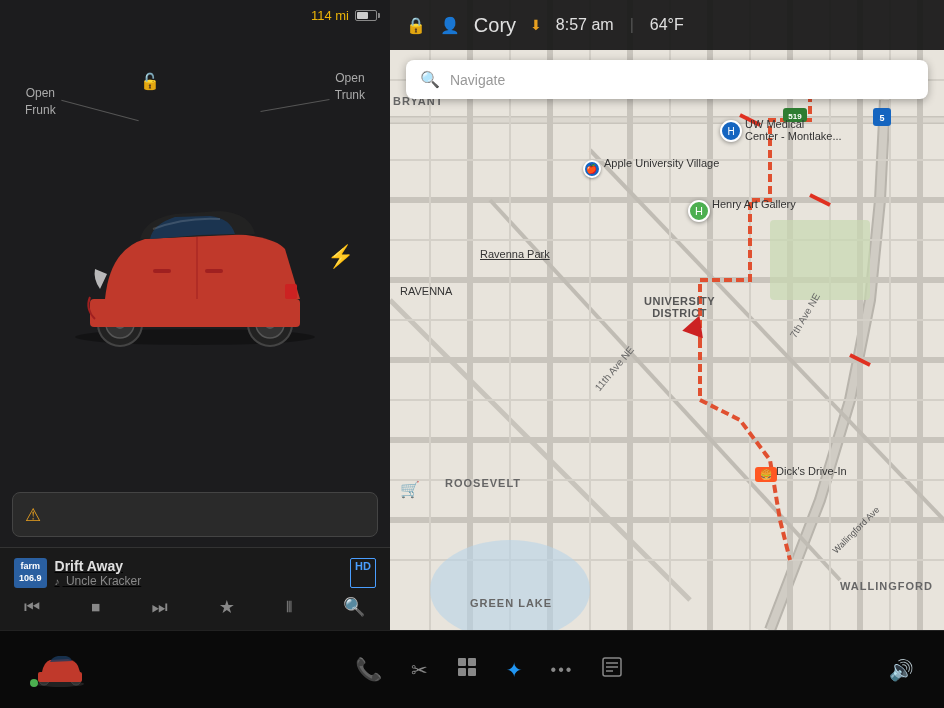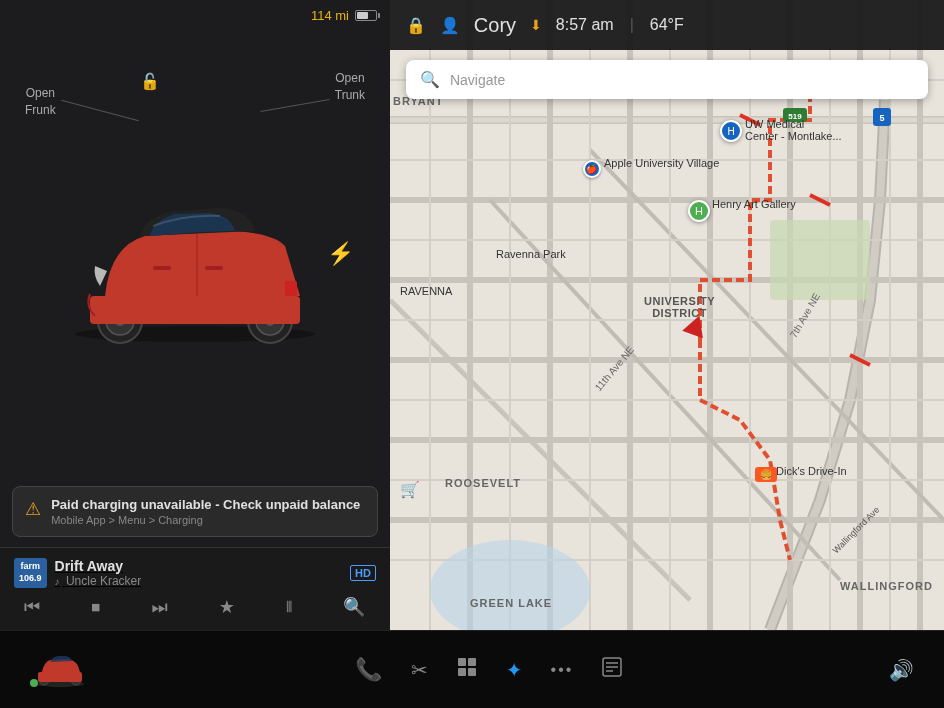"Ravenna Park" div.map-label { left: 106px -> 90px; text-decoration: none -> underline }
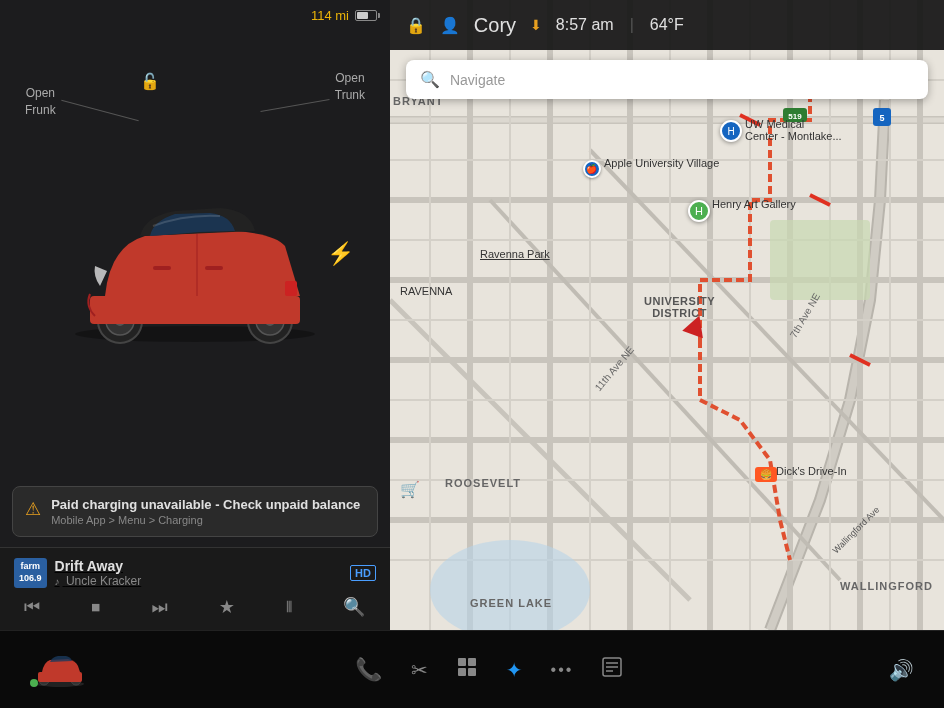"Paid charging unavailable - Check" div.warning-content { html: <div> <div>Paid charging unavailable - Check unpaid balance</div> <div>Mobile App &gt; Menu &gt; Charging</div> </div> -> none }
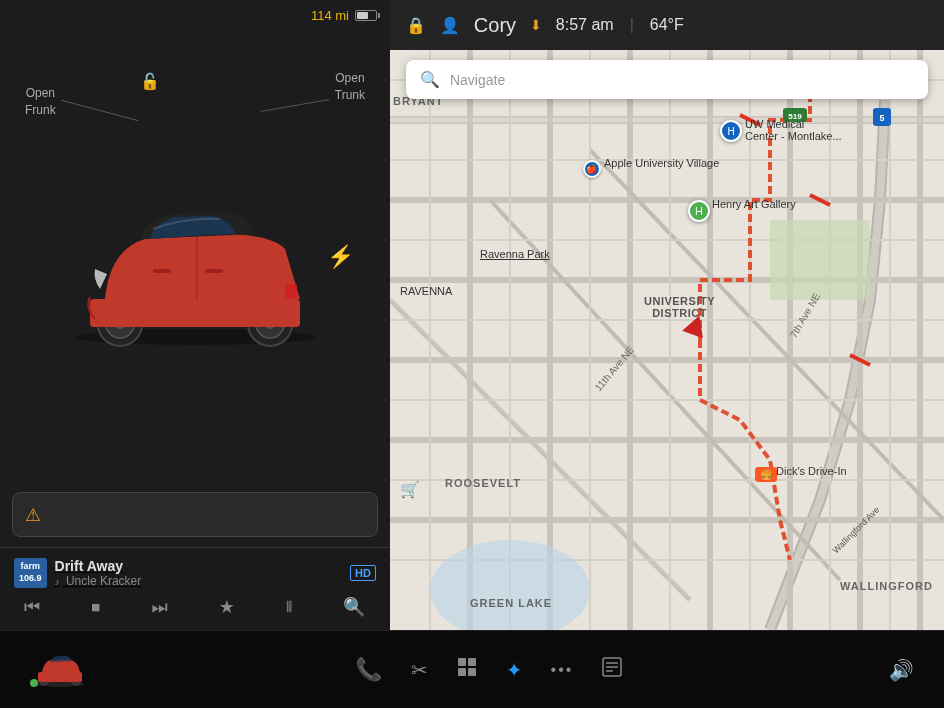"farm" .music-info-row { align-items: center -> none }
